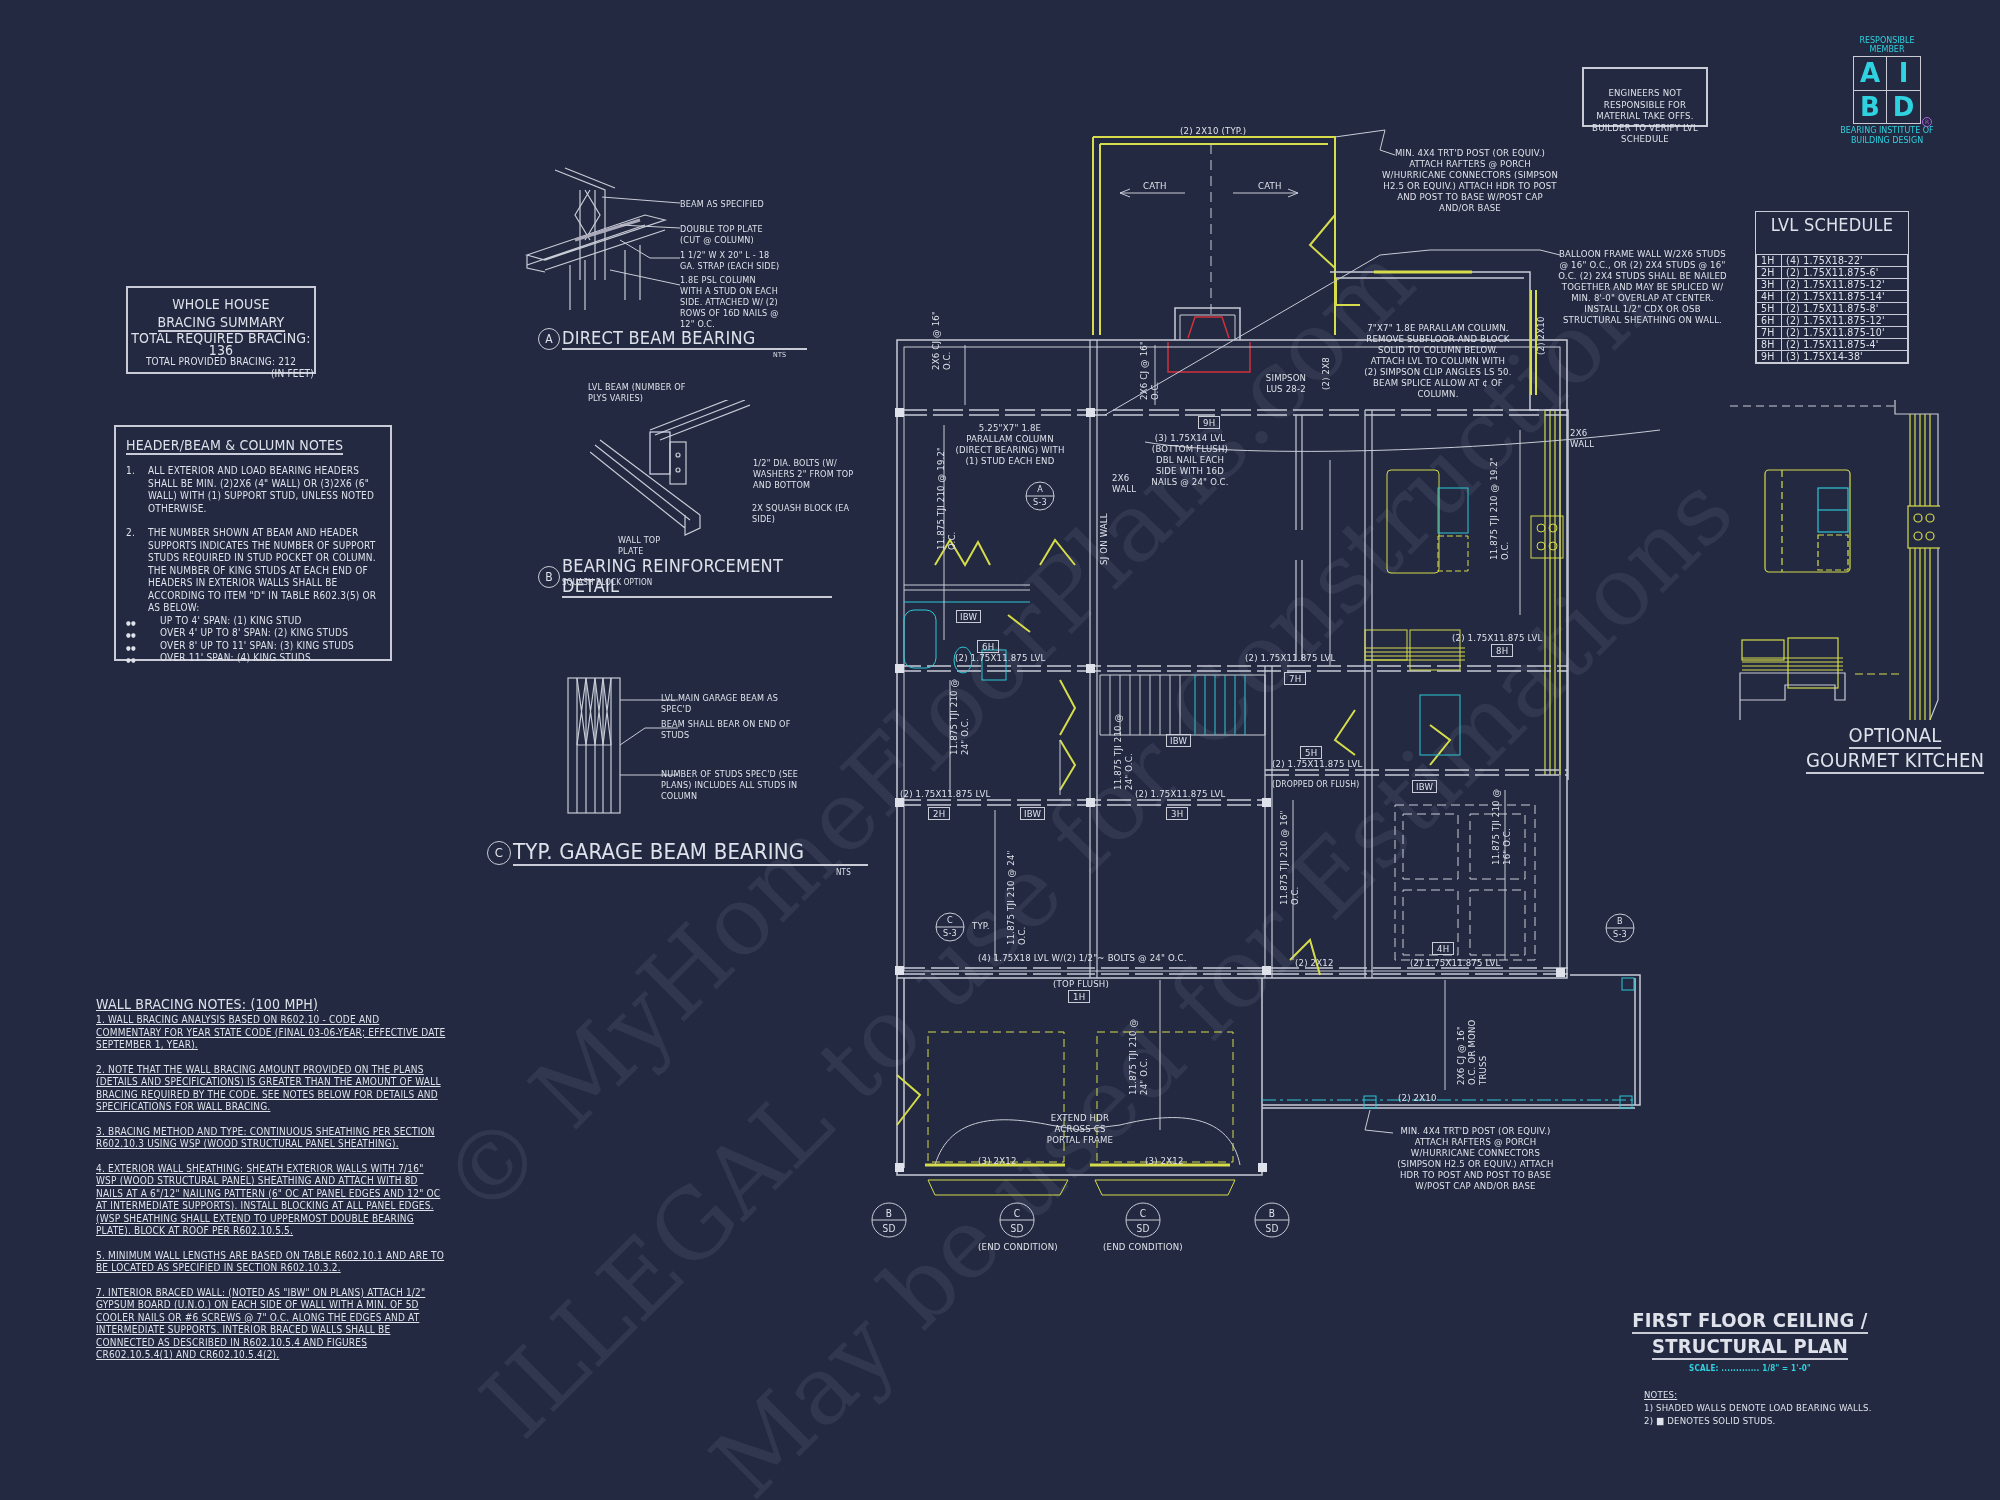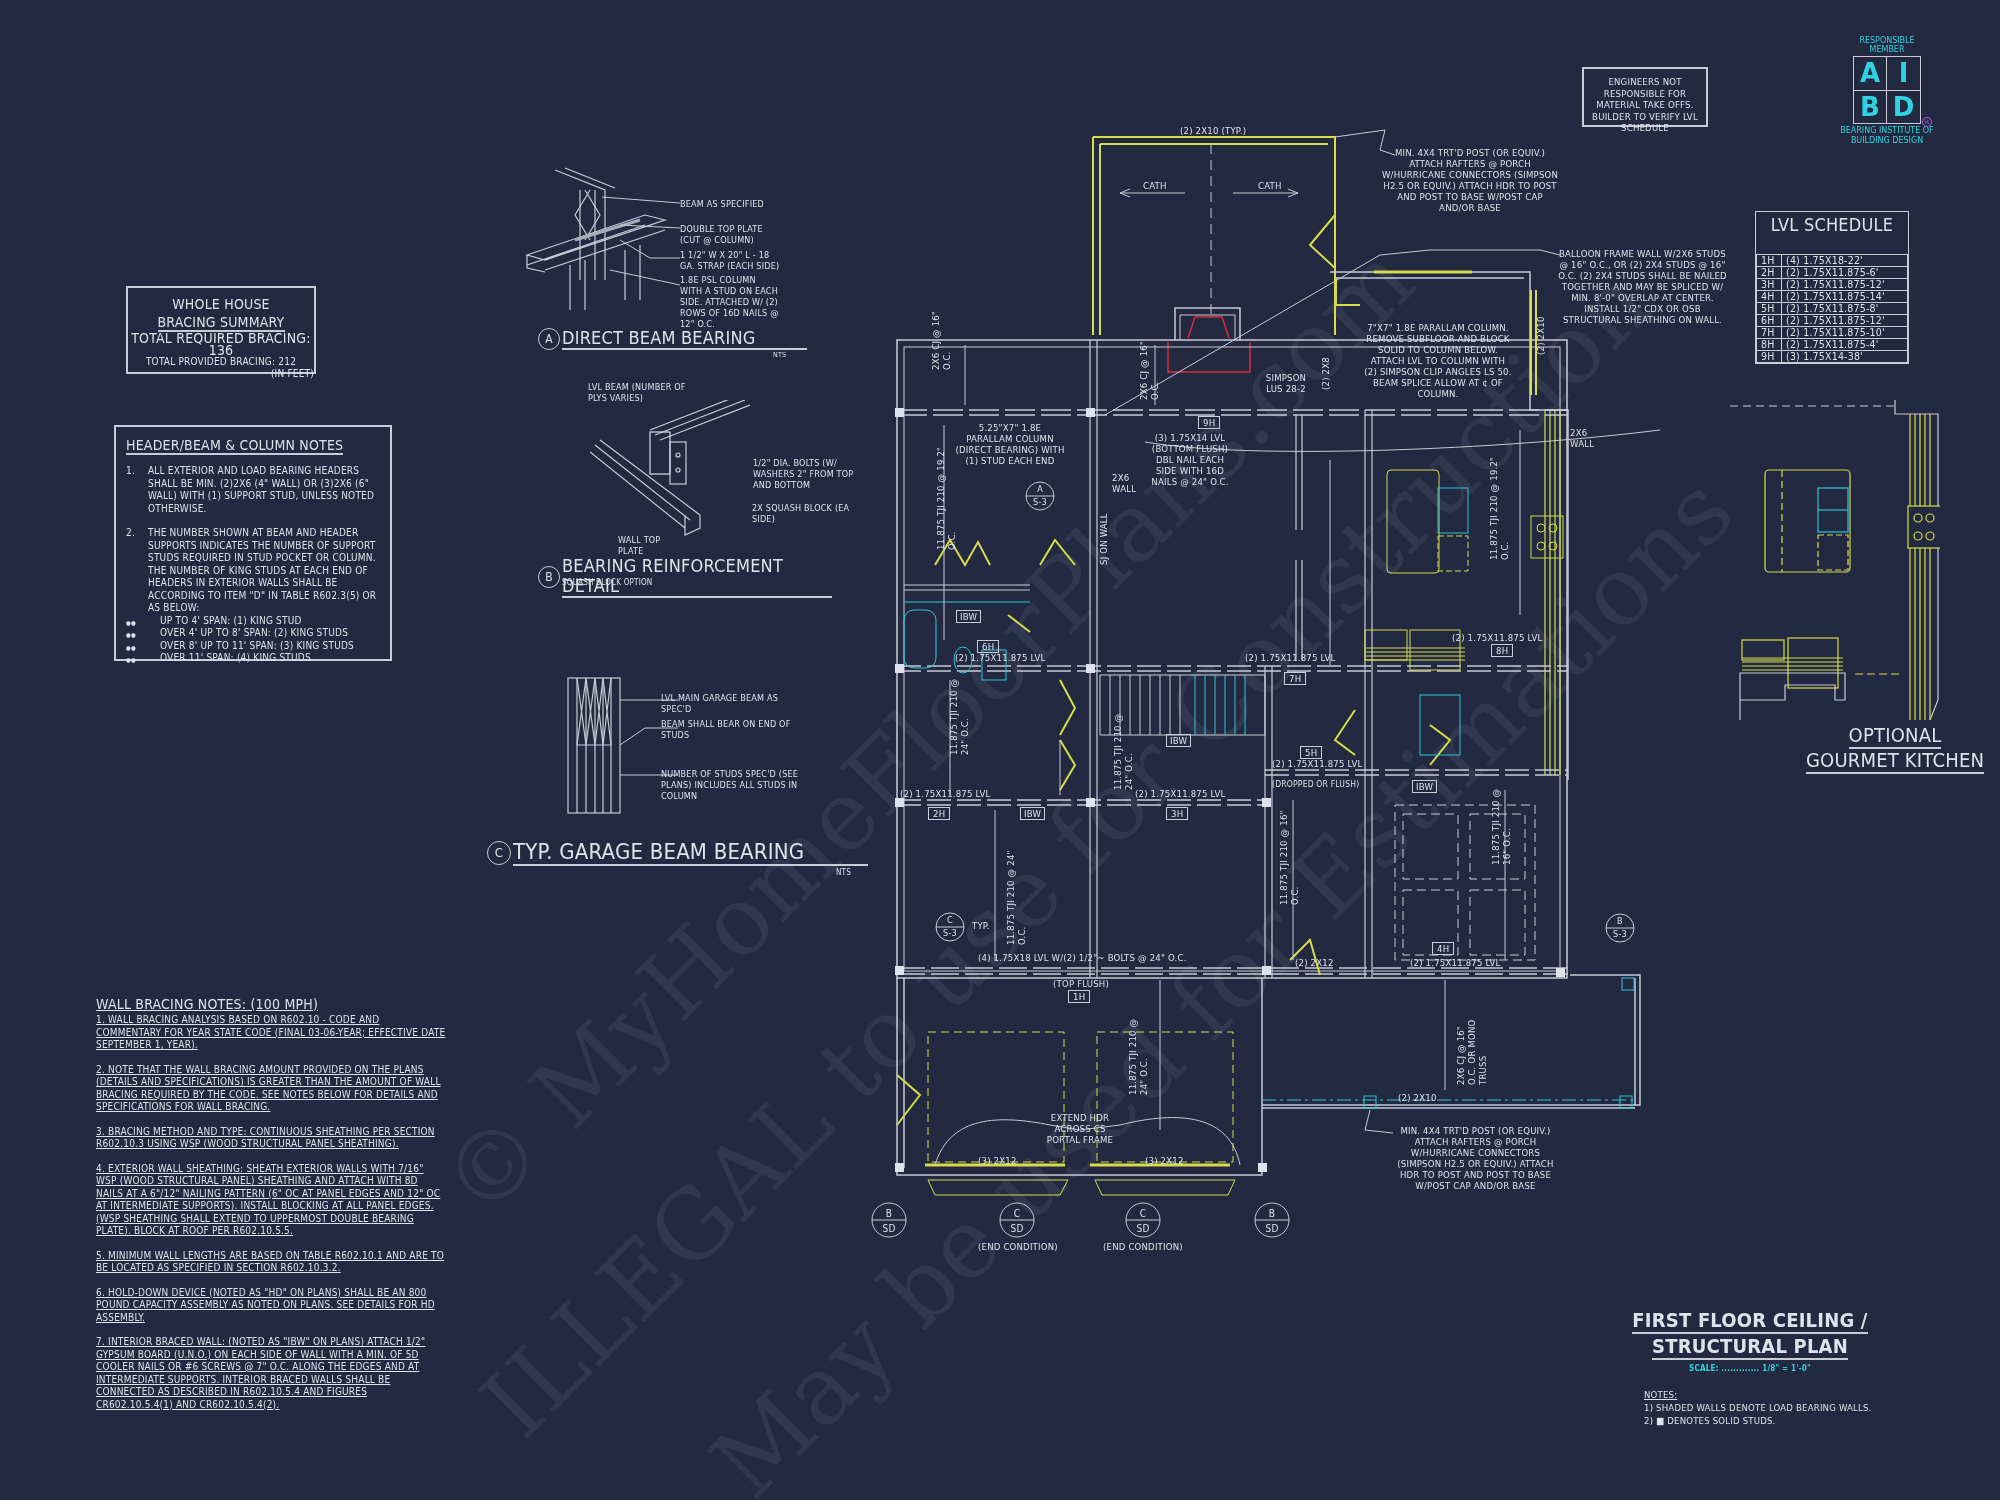"ENGINEERS NOT RESPONSIBLE FOR MATERIAL" div.abs { padding-top: 7px -> 18px }
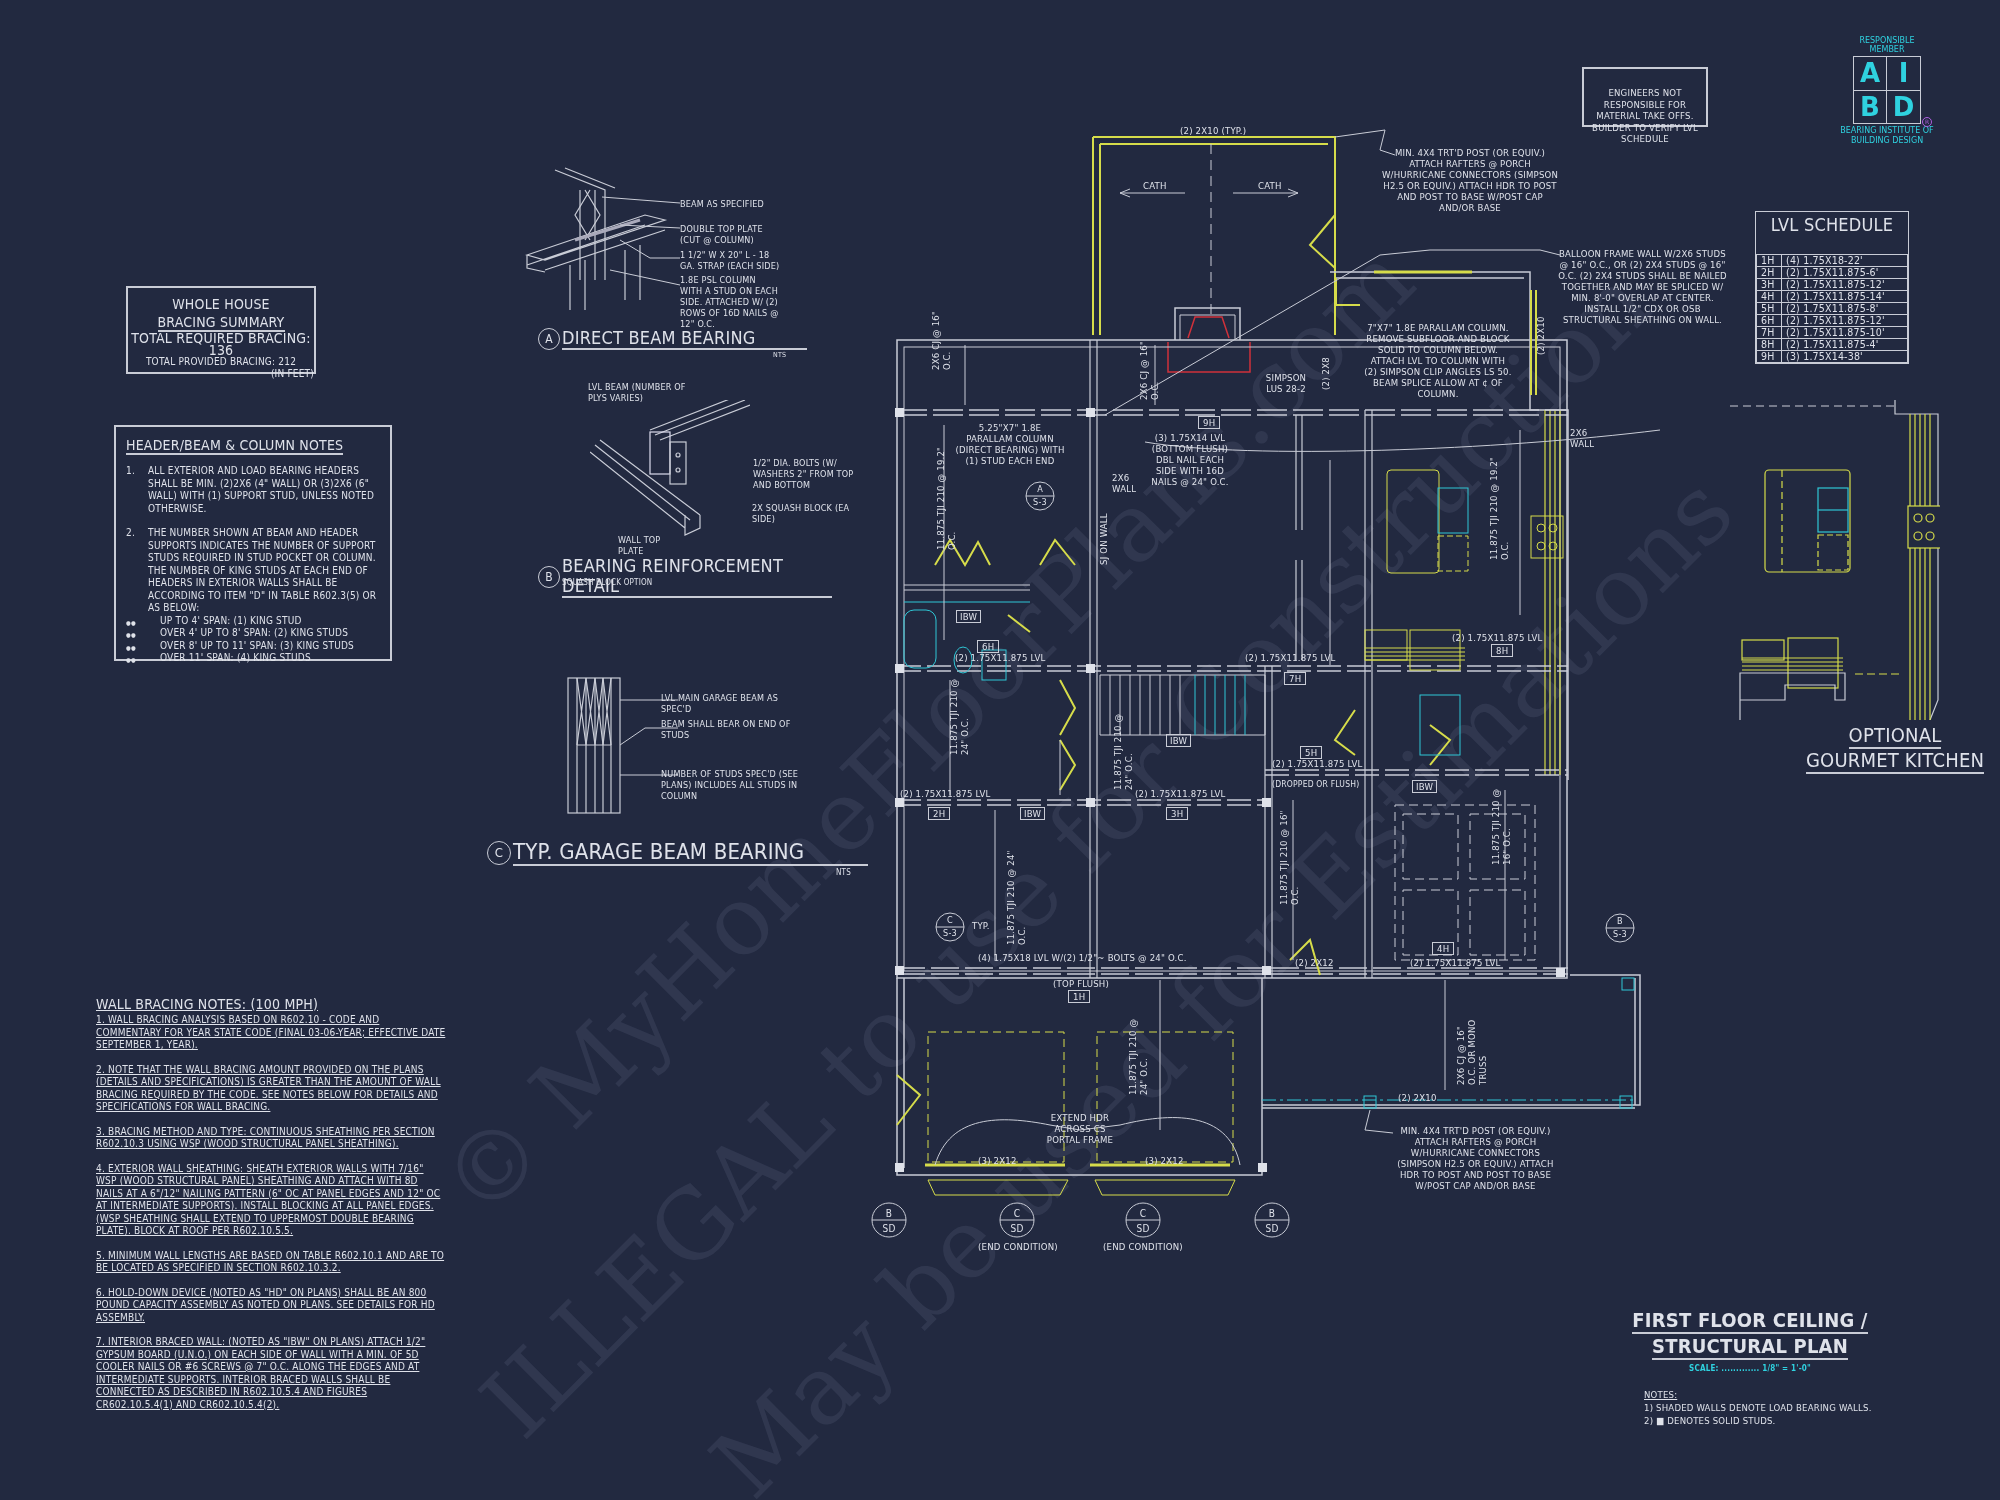"6. HOLD-DOWN DEVICE (NOTED AS" p.small { html: <p>6. HOLD-DOWN DEVICE (NOTED AS "HD" ON PLANS) SHALL BE AN 800 POUND CAPACITY ASSEMBLY AS NOTED ON PLANS. SEE DETAILS FOR HD ASSEMBLY.</p> -> none }
